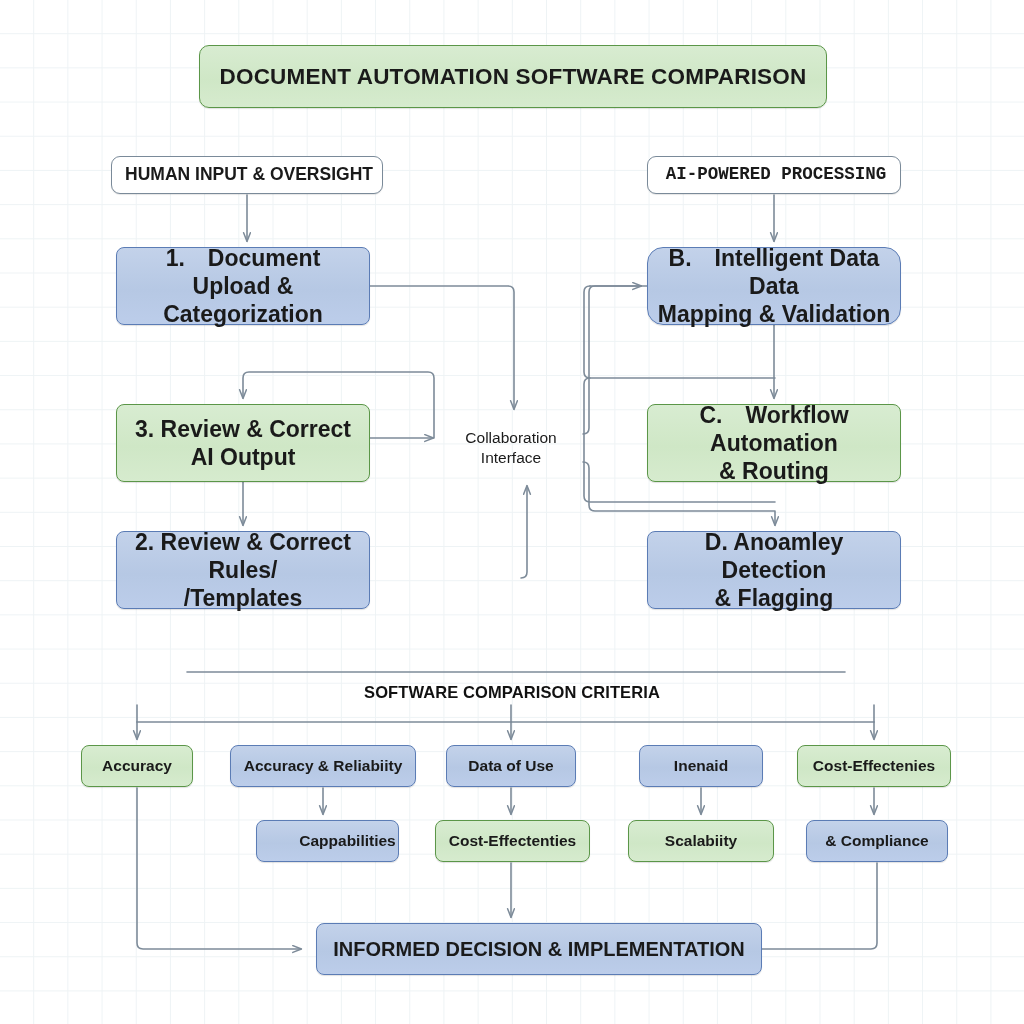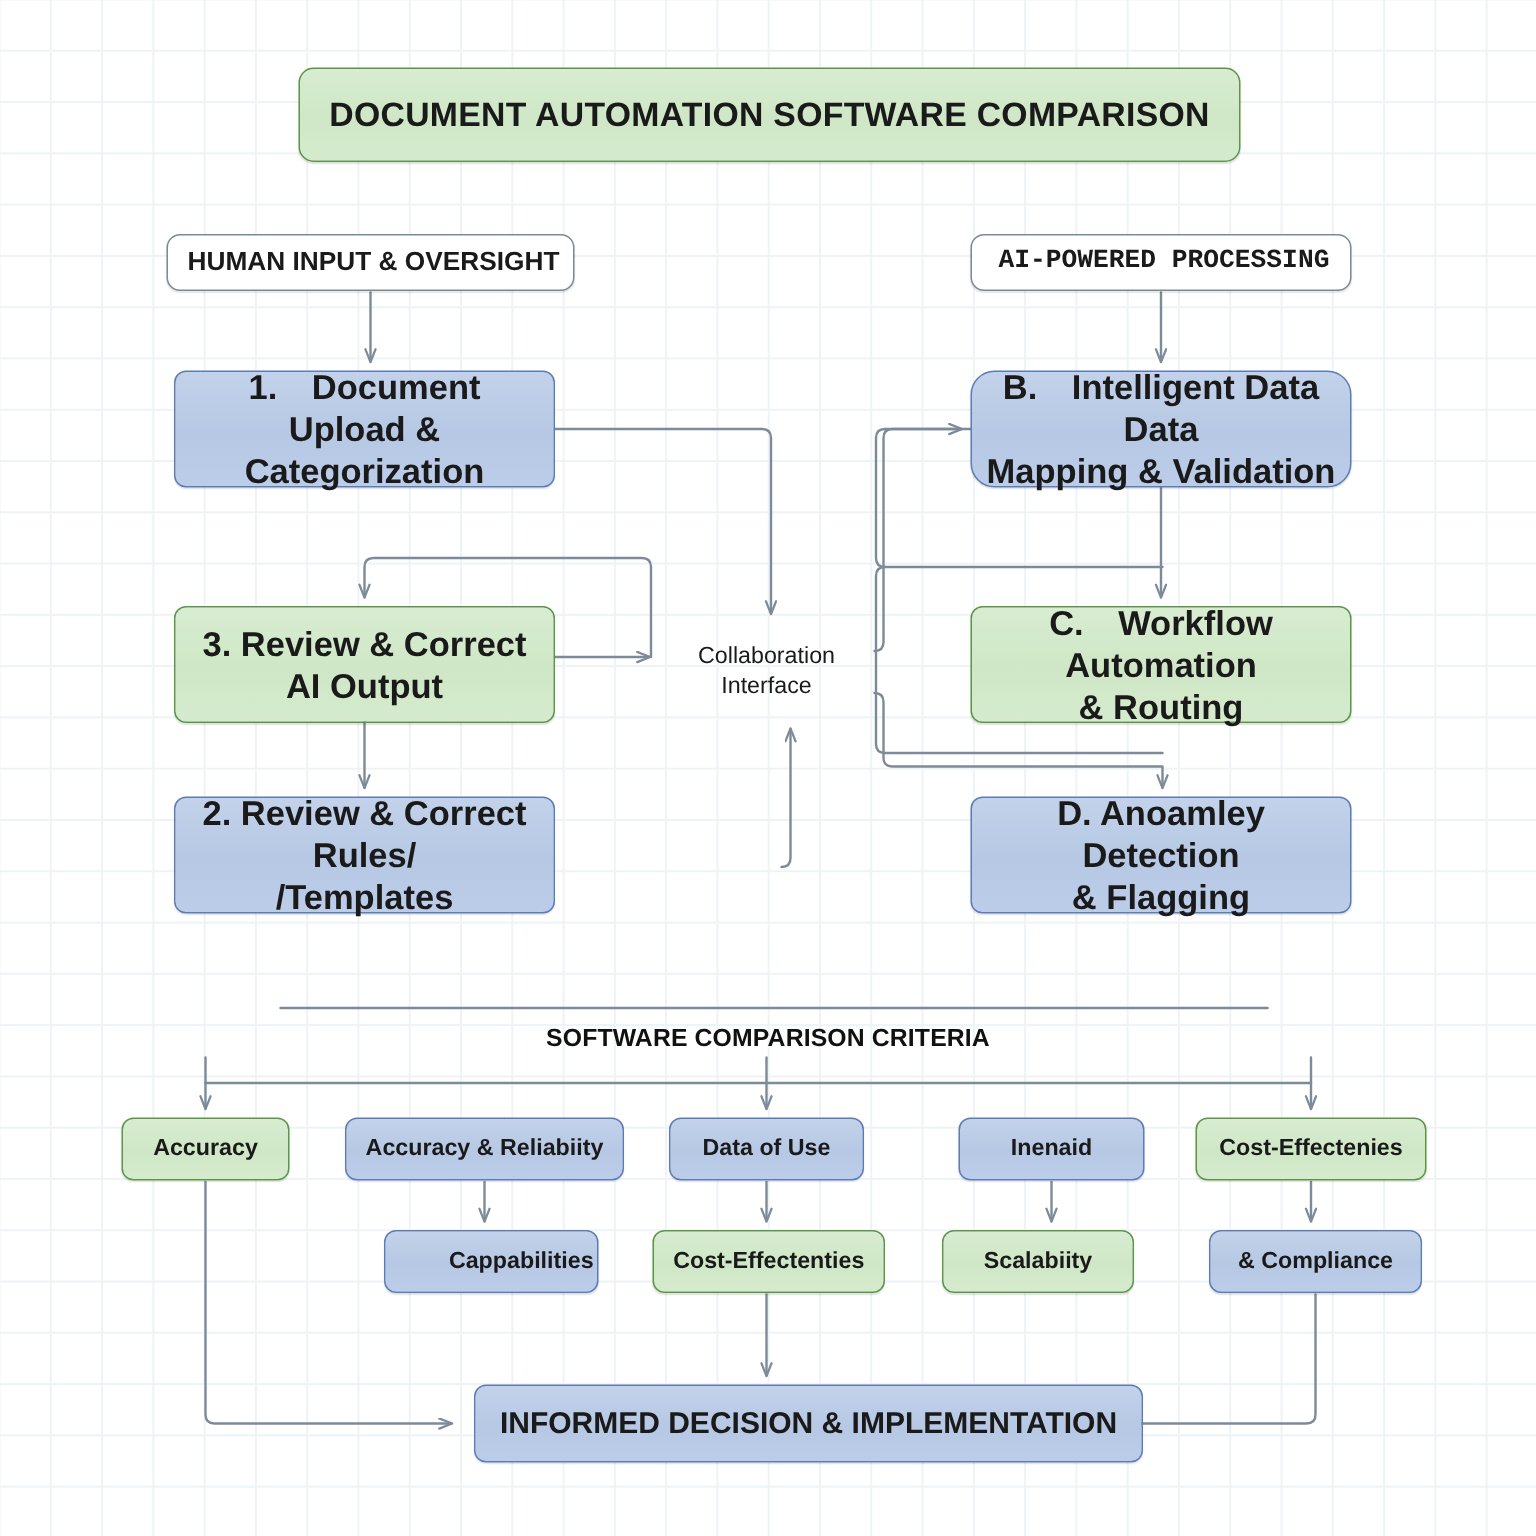"Scalabiity" .s3 { width: 128px -> 146px }
